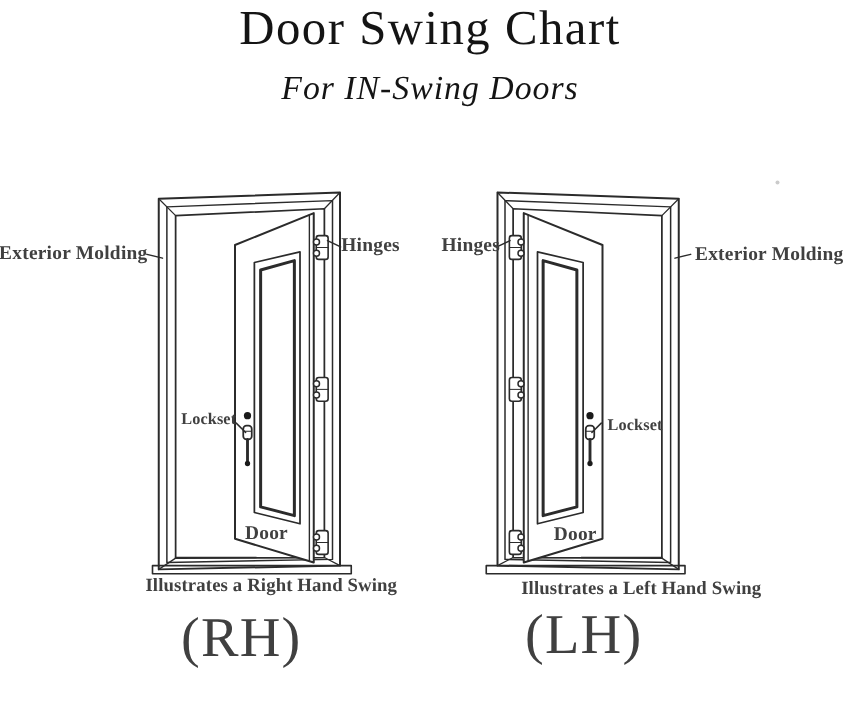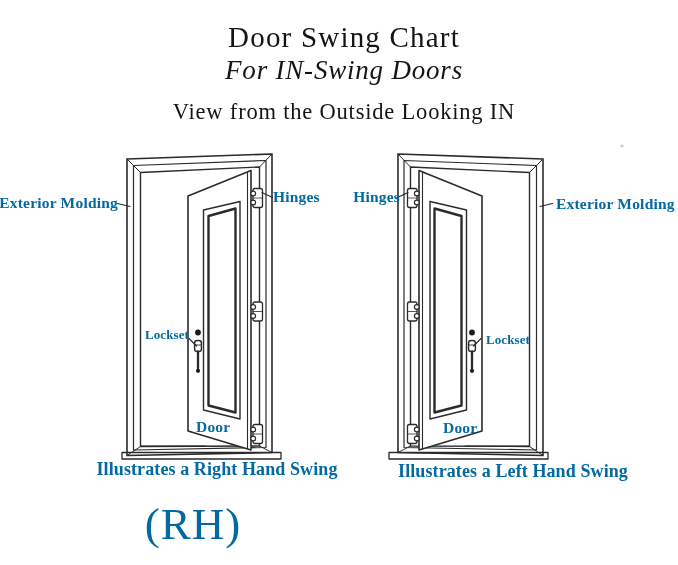"Door Swing Chart" .title { font-size: 29px -> 39px; top: 18px -> 4px }
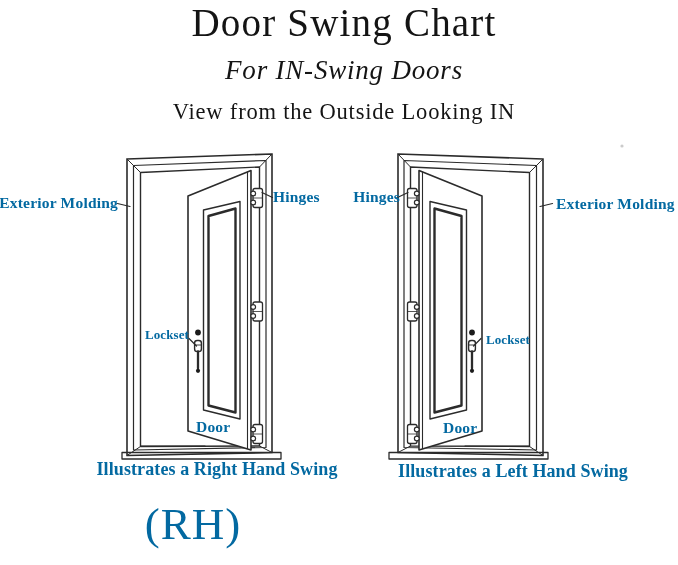"View from the Outside Looking" div.hline { html: <div>View from the Outside Looking IN</div> -> none }
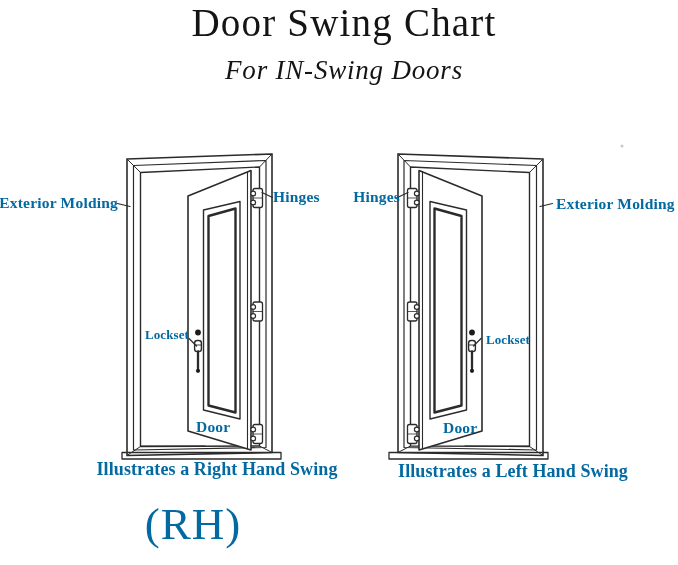"Exterior Molding" .lbl { color: #0369a1 -> #404040 }
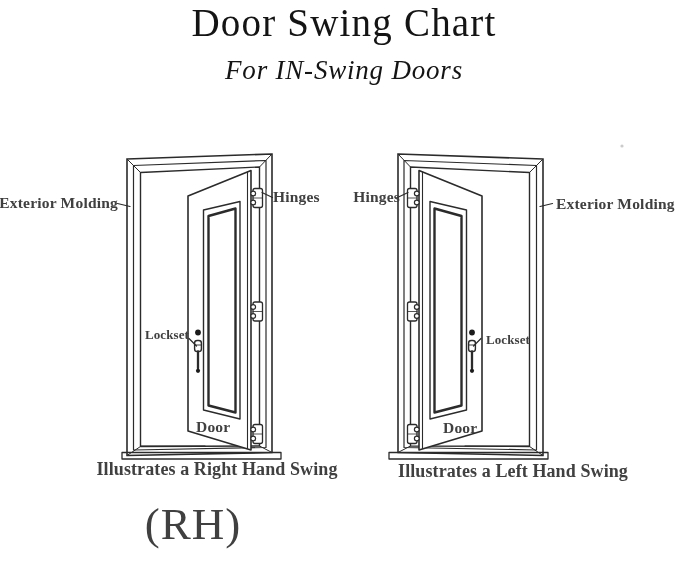"Illustrates a Right Hand Swing" .caption { font-size: 18px -> 15px }
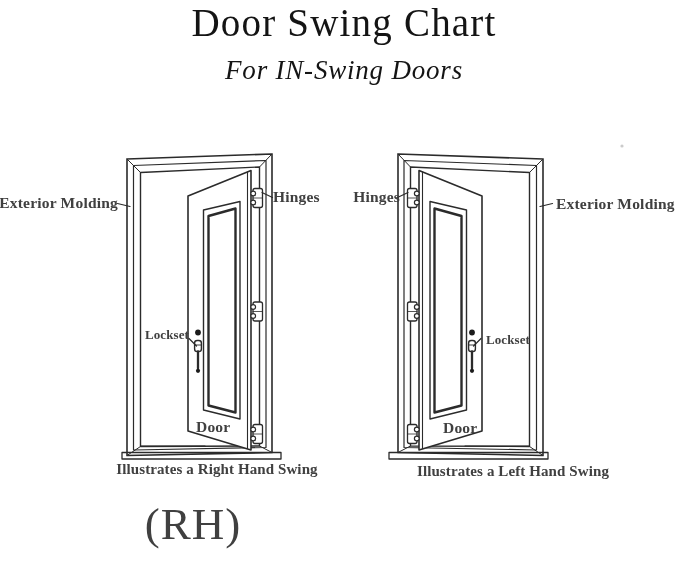"(RH)" div.lbl { top: 500px -> 486px }
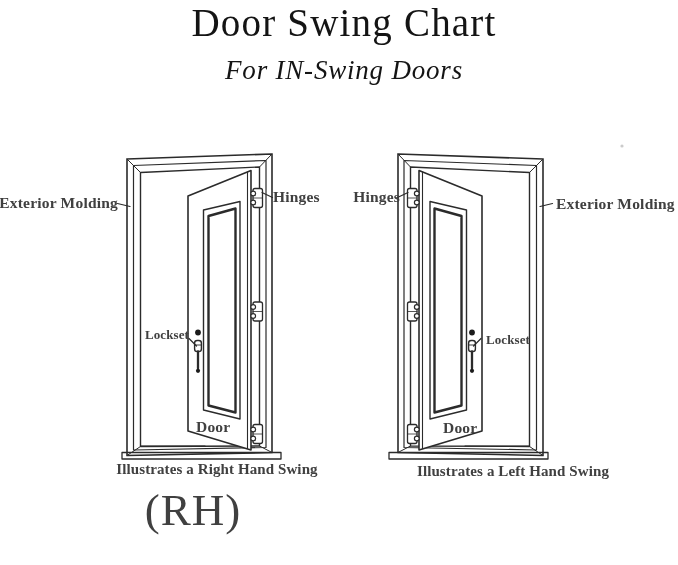"(LH)" div.lbl { html: none -> <div>(LH)</div> }
